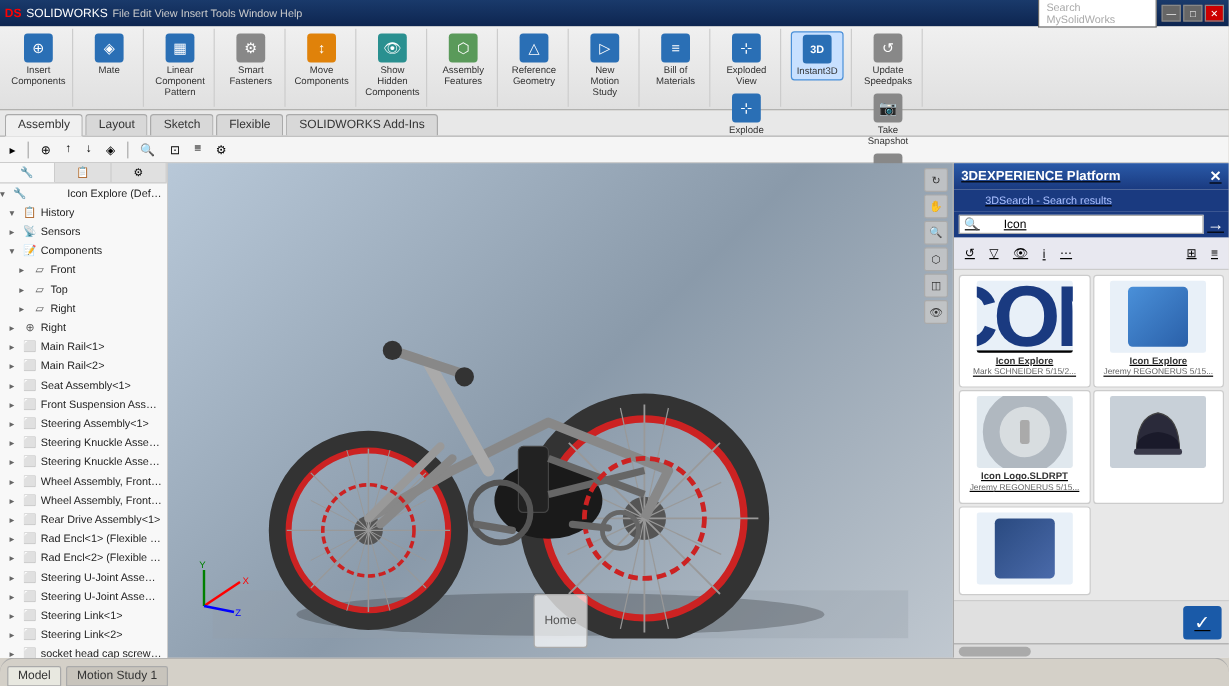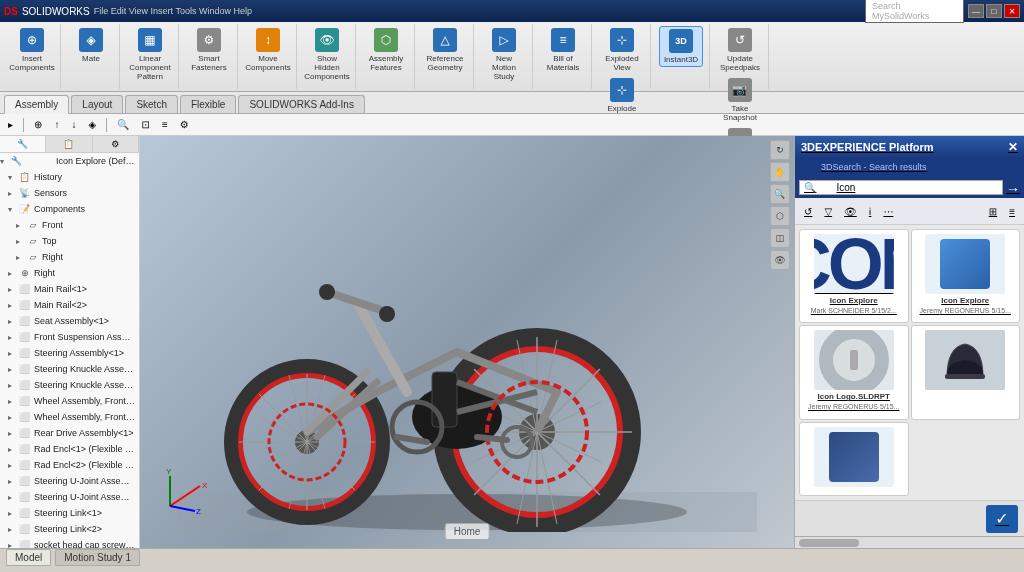"Home" .viewport-overlay { padding: 2px 8px -> 16px 8px }
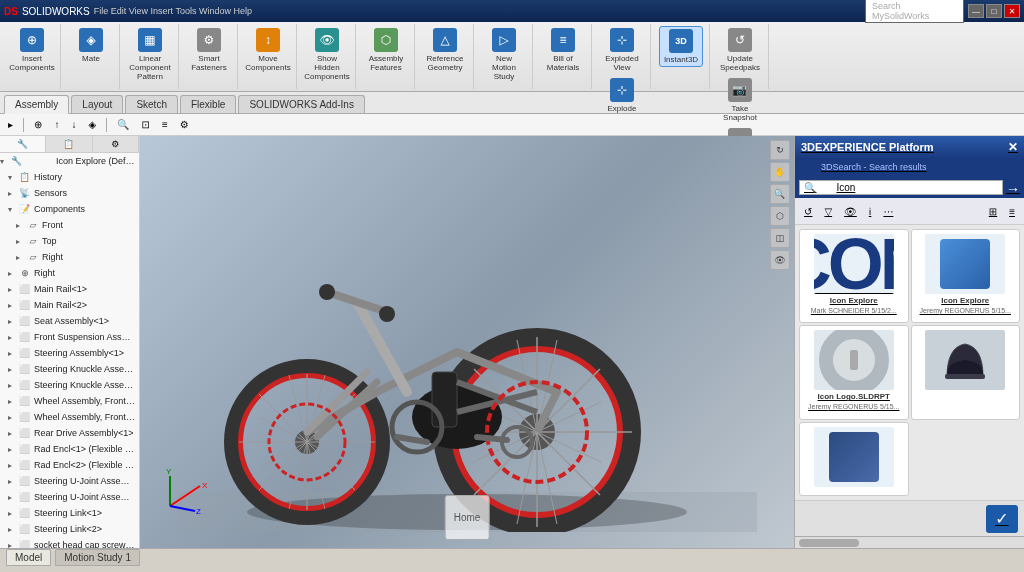"Model" #status-bar { align-items: flex-start -> flex-end; border-radius: none -> 12px }
